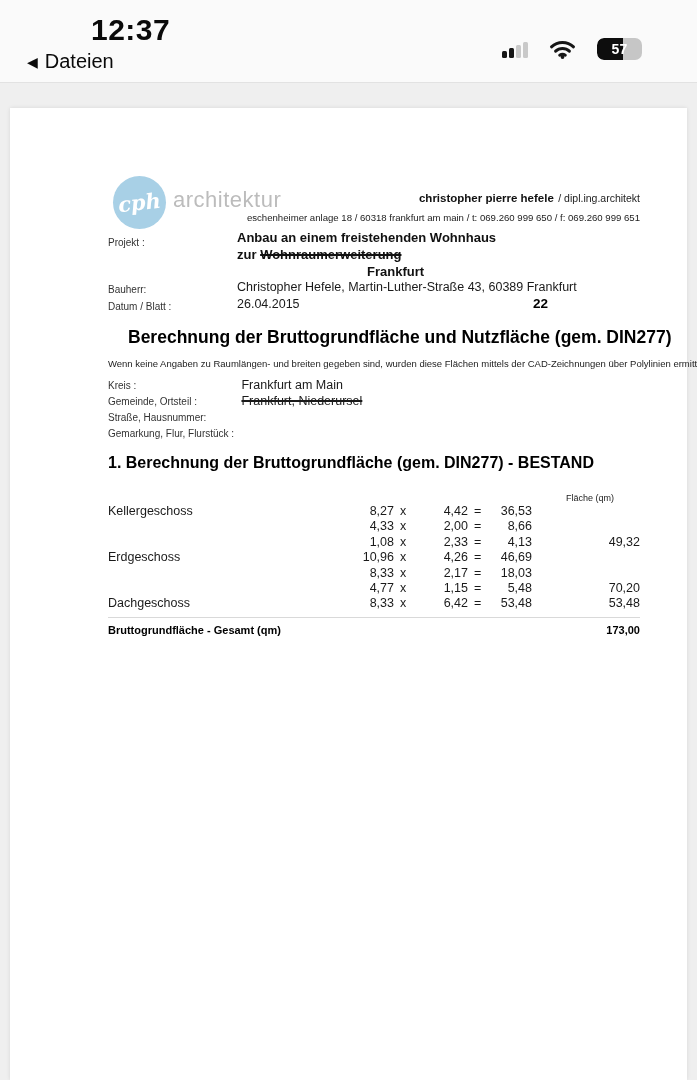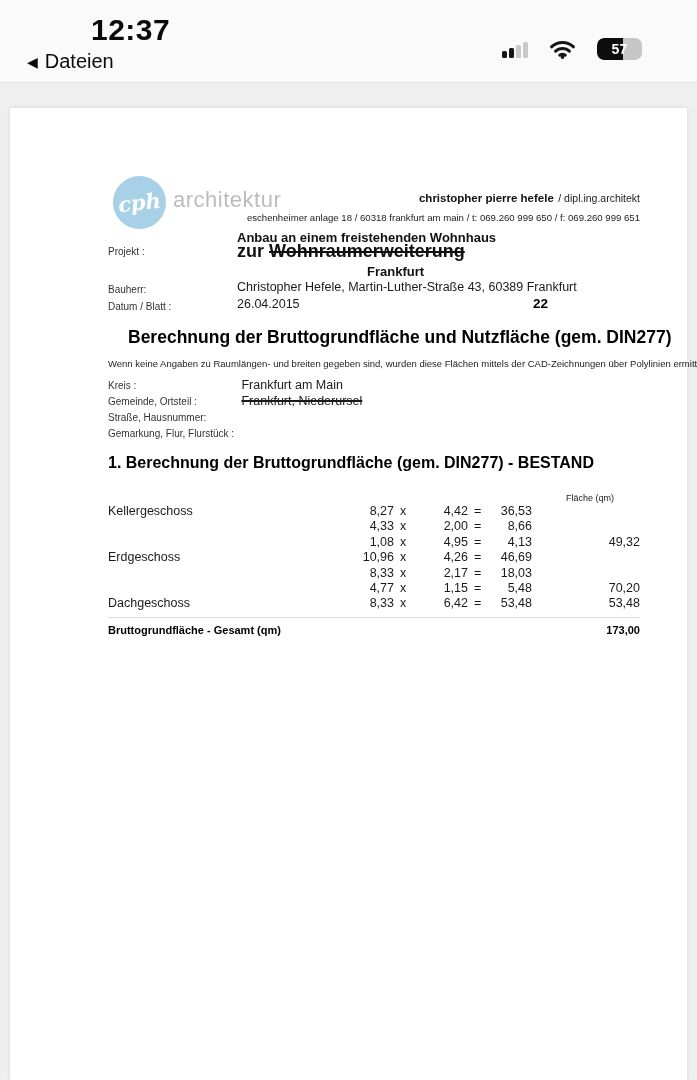"Projekt :" .meta-label-projekt { top: 138px -> 129px }
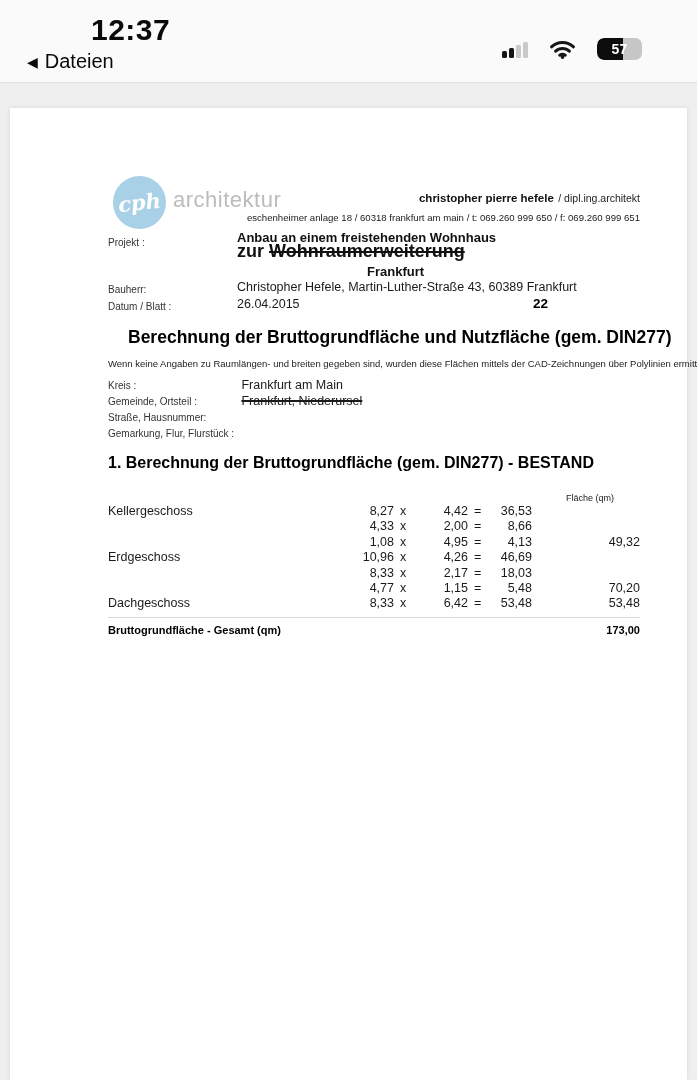"zur Wohnraumerweiterung" .projekt-l2 { font-size: 18px -> 13px; top: 133px -> 139px }
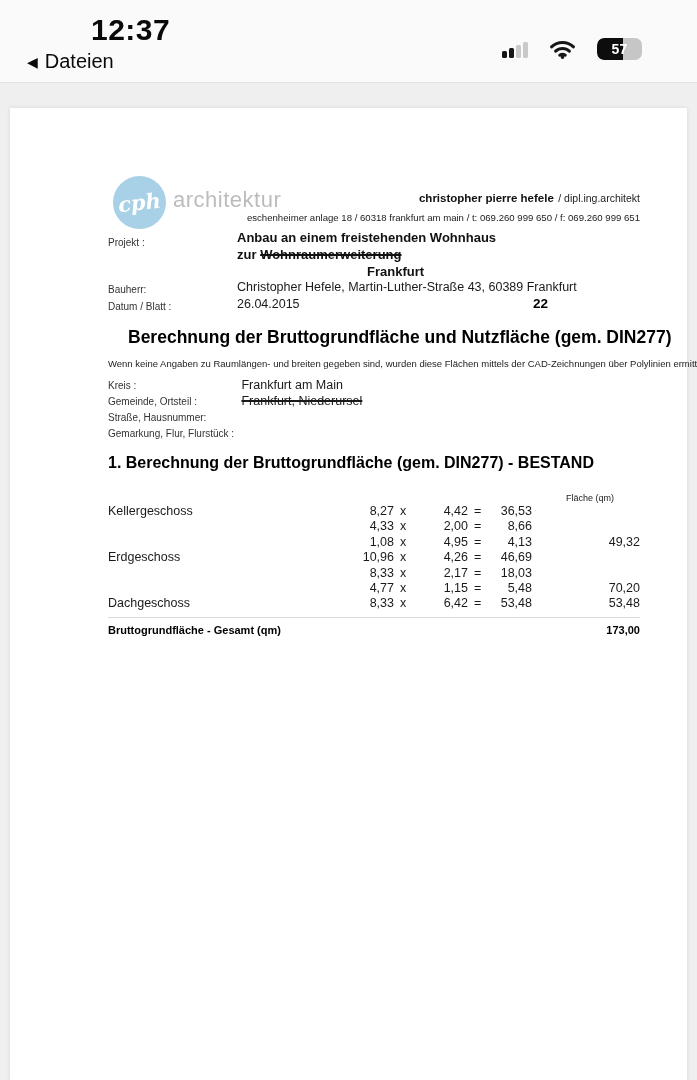"4,95" span.c-num { text: 4,95 -> 2,33 }
